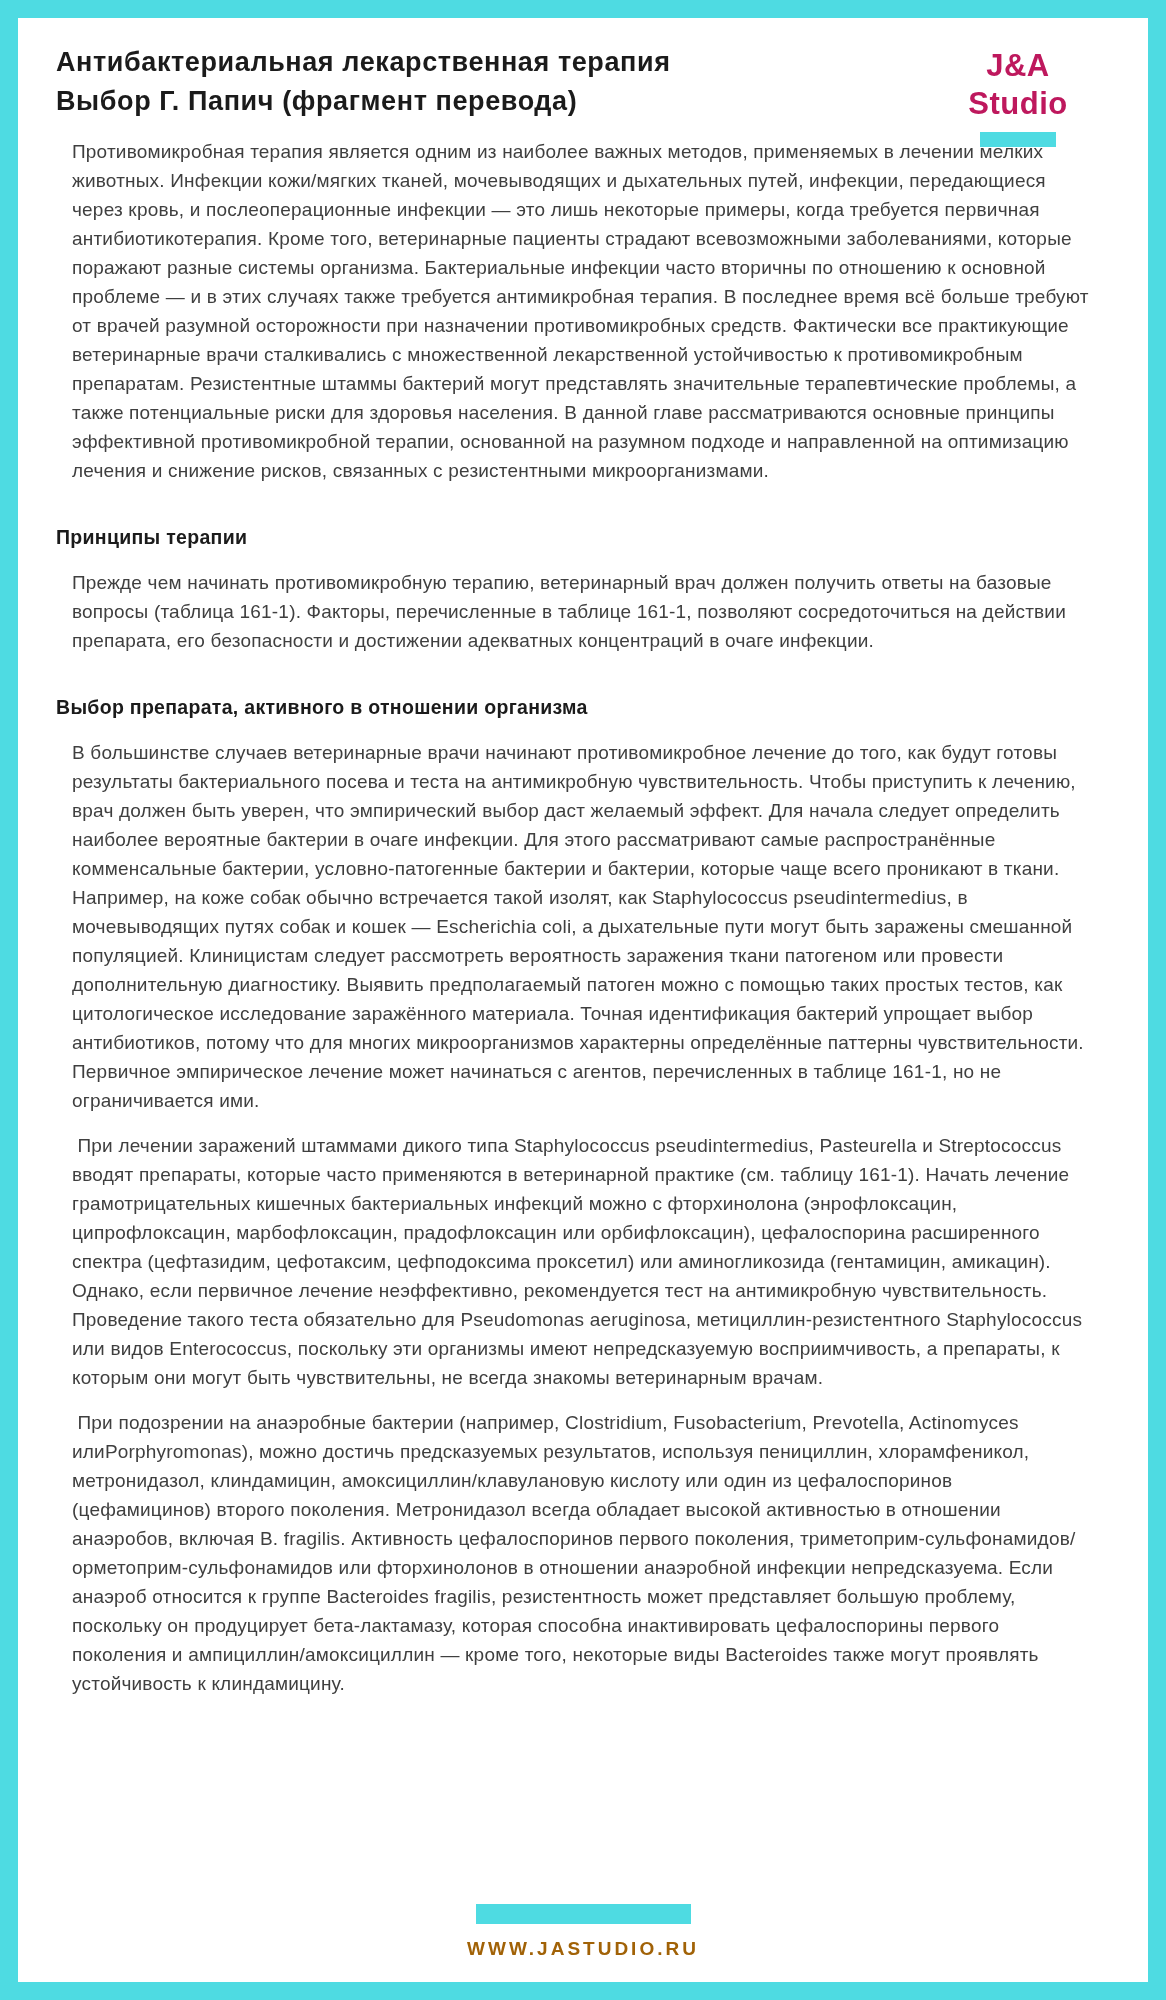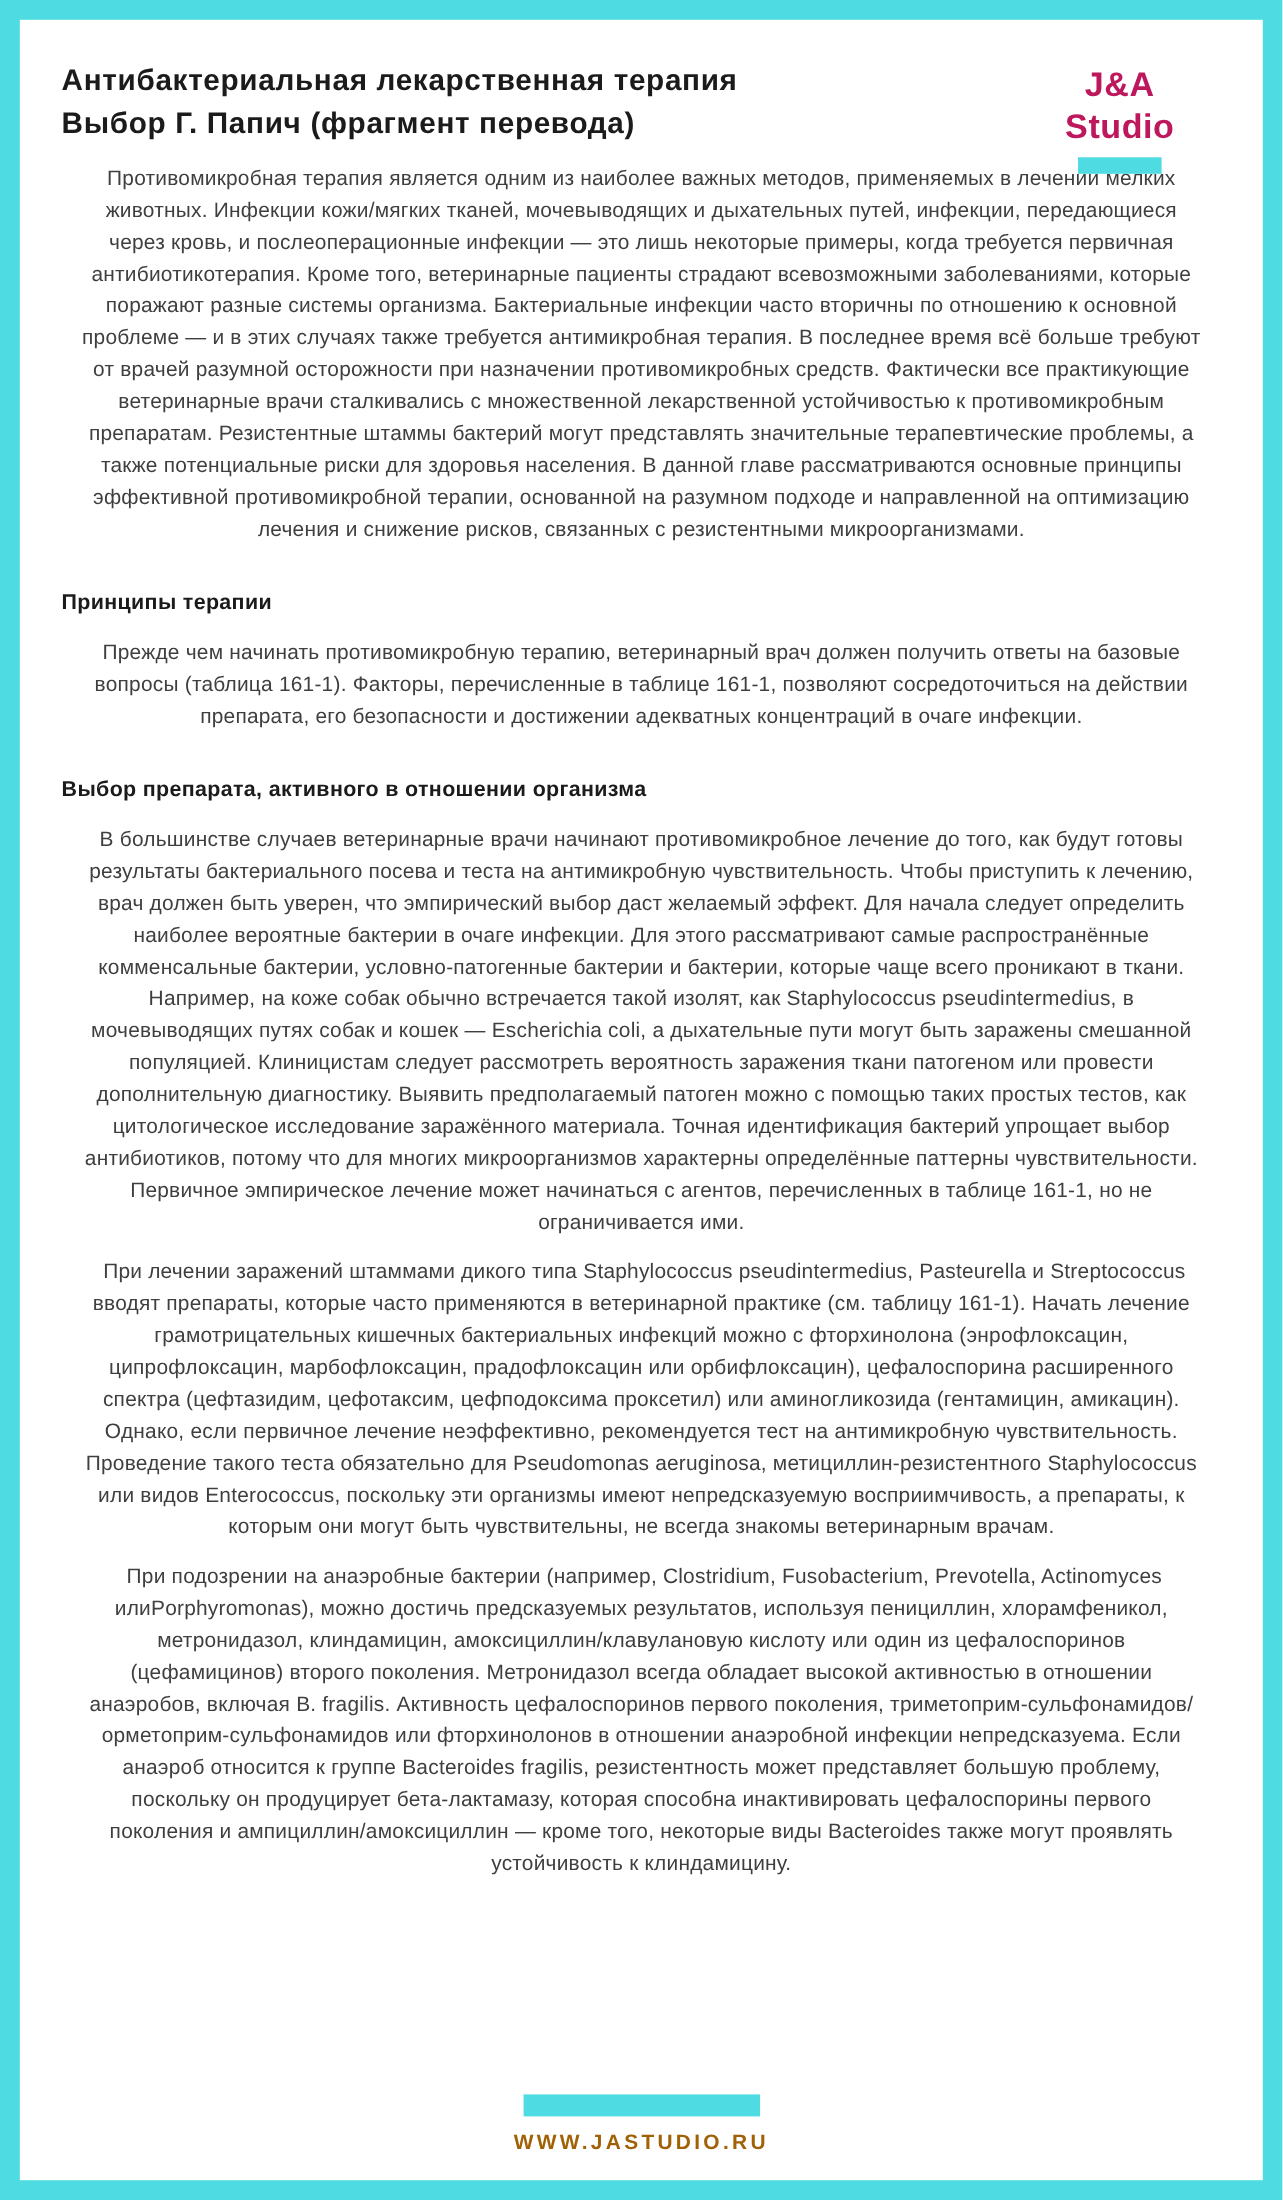"Антибактериальная лекарственная терапия" .content { padding: 28px 38px 0 38px -> 17px 38px 0 38px }
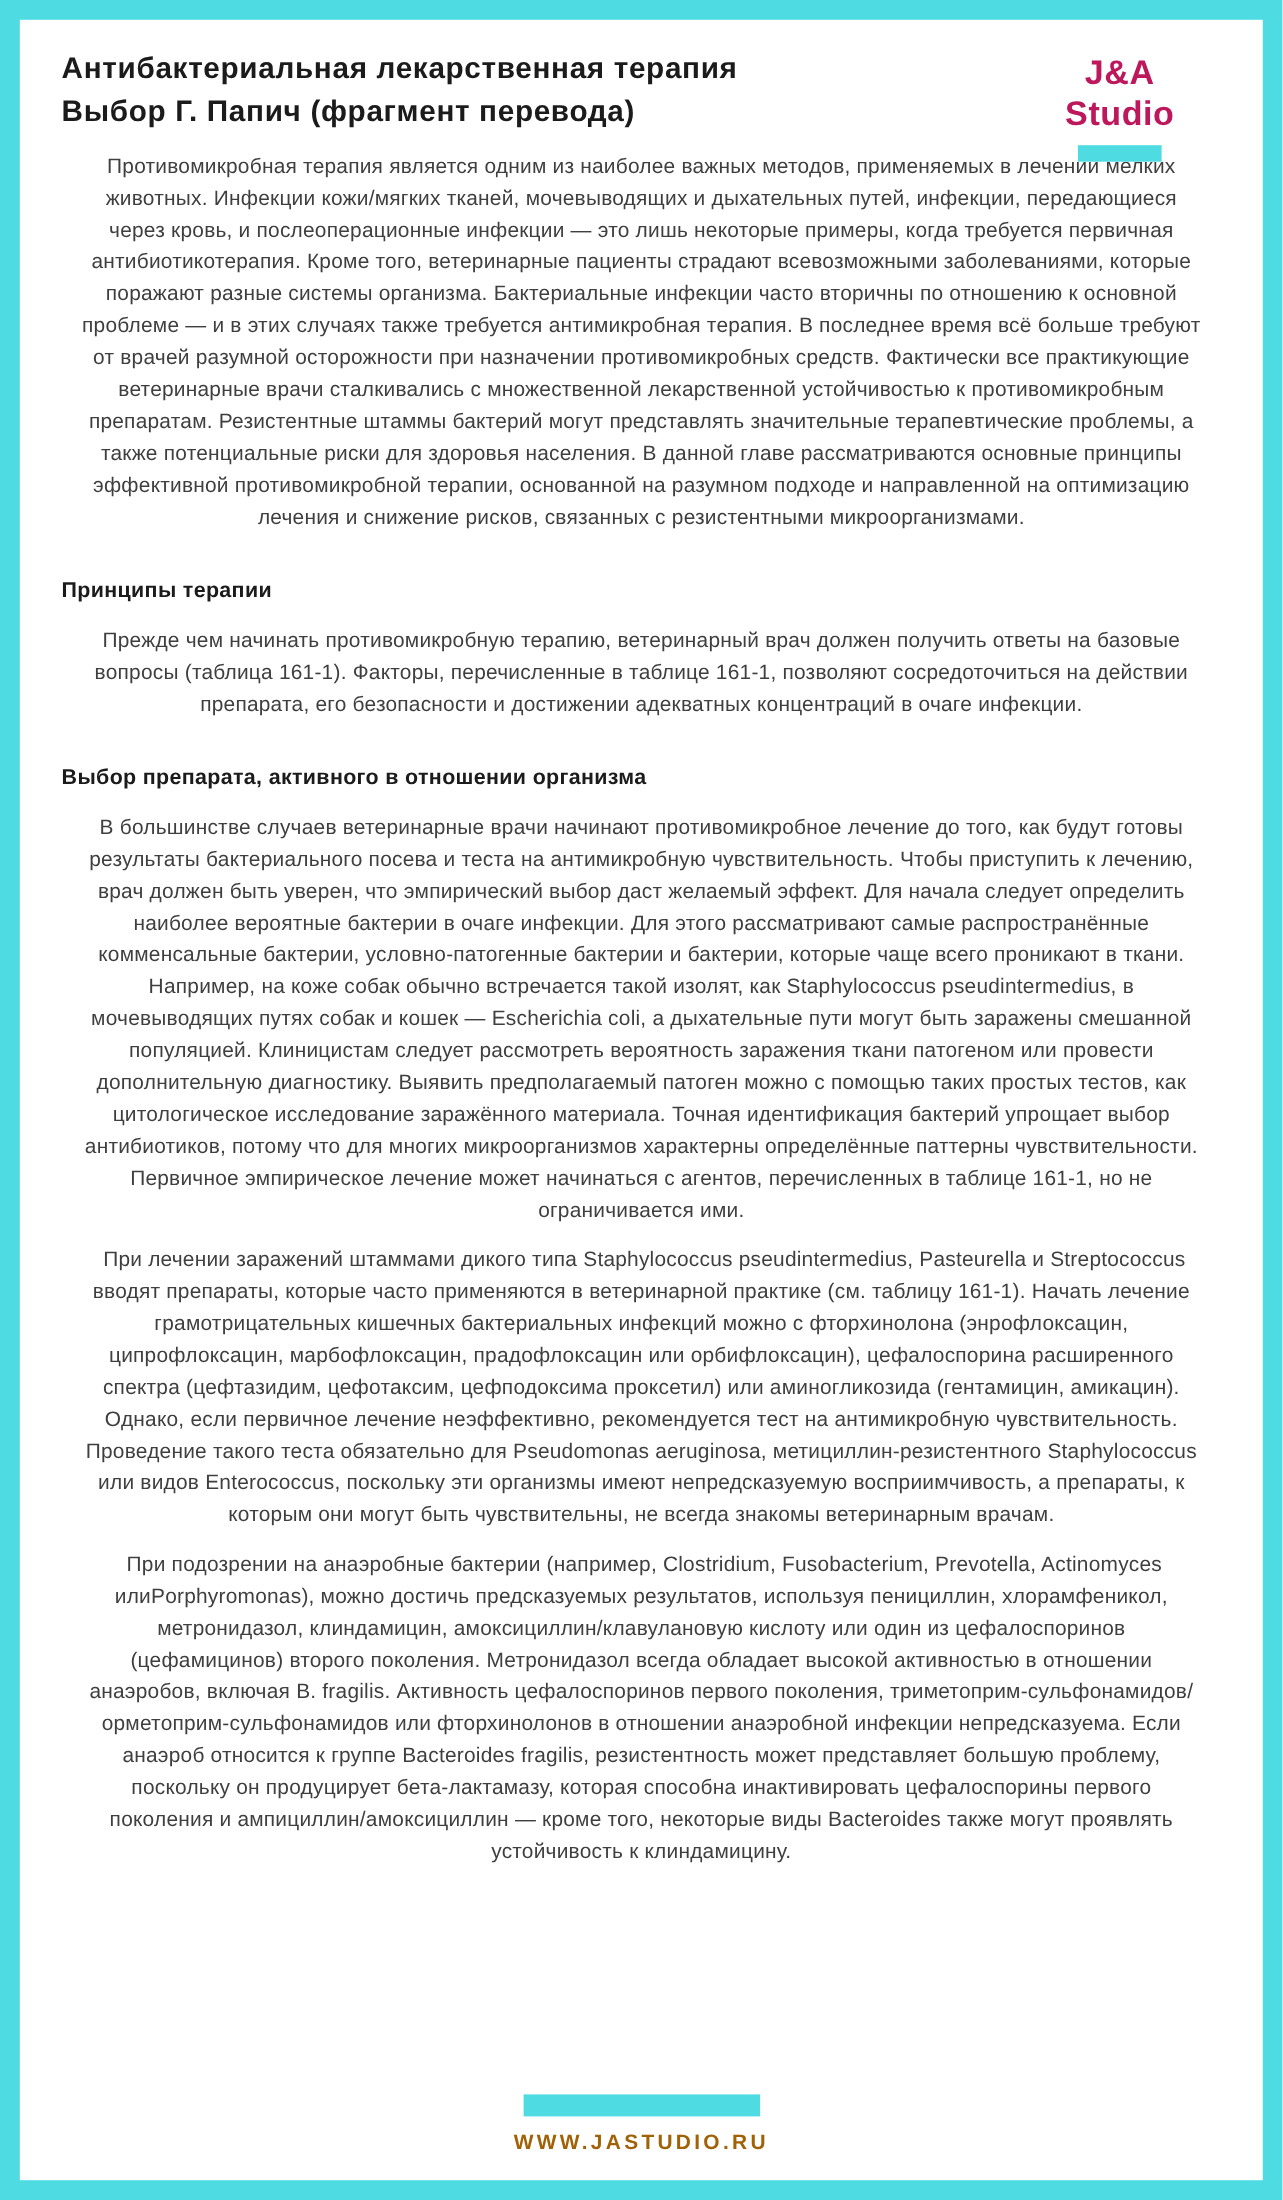"Противомикробная терапия является одним" .para { text-align: center -> none }
